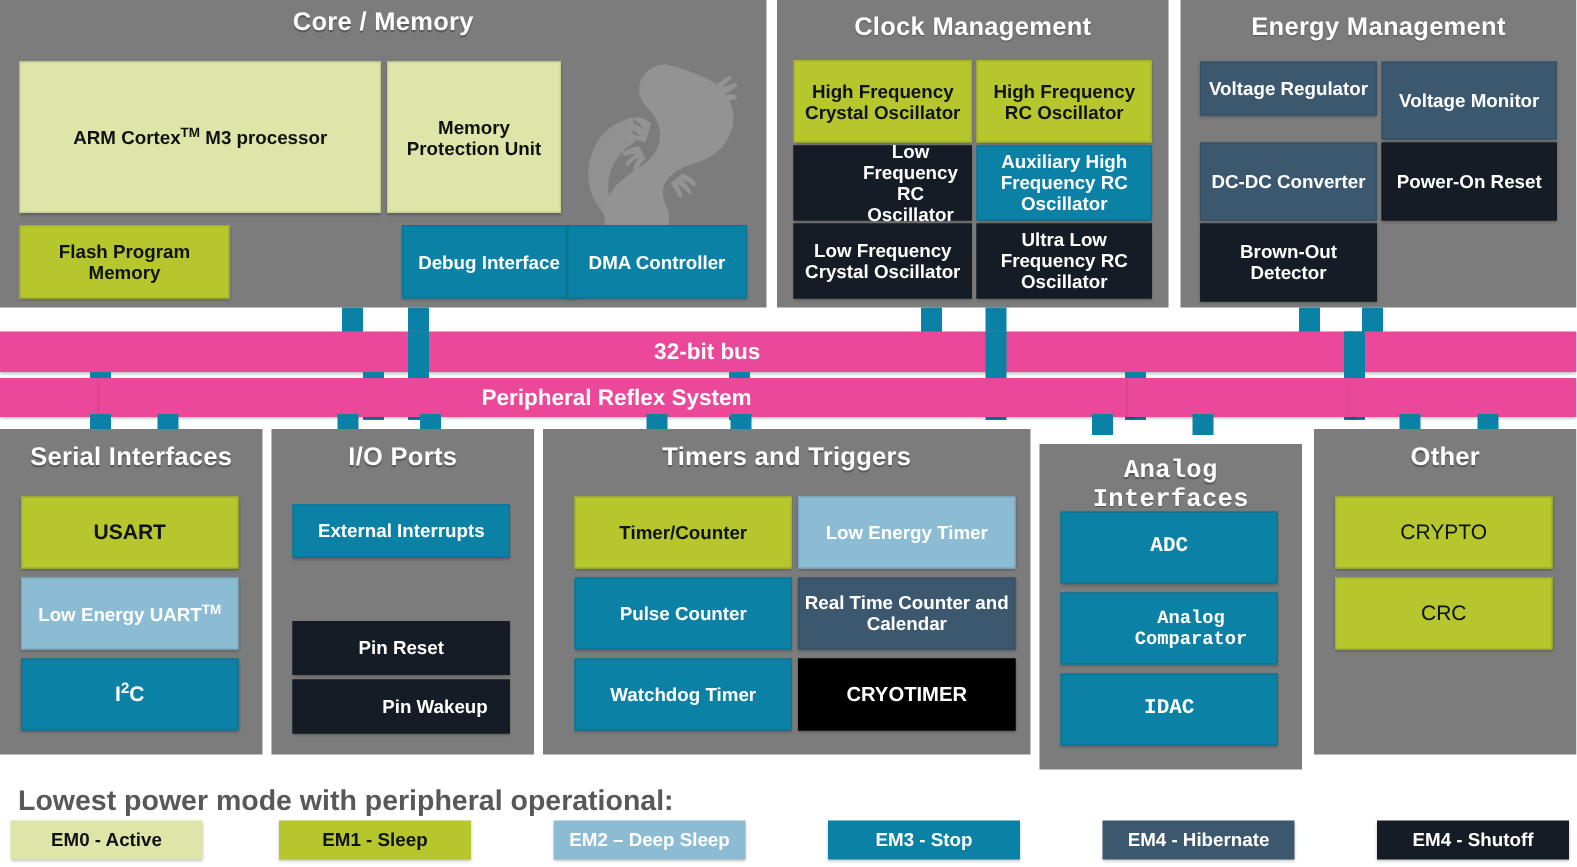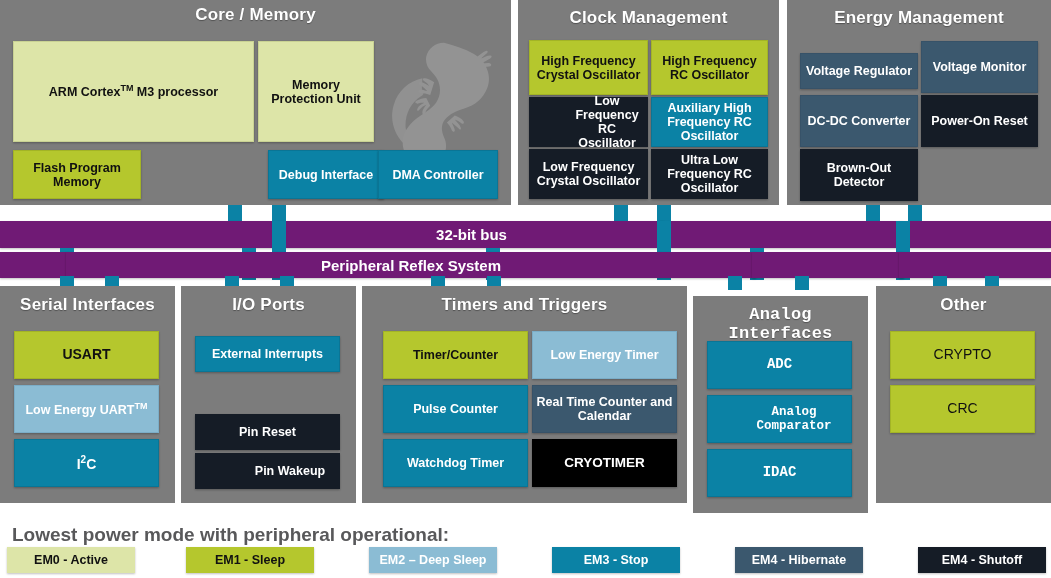"Voltage Regulator" div.blk { top: 53px -> 41px }
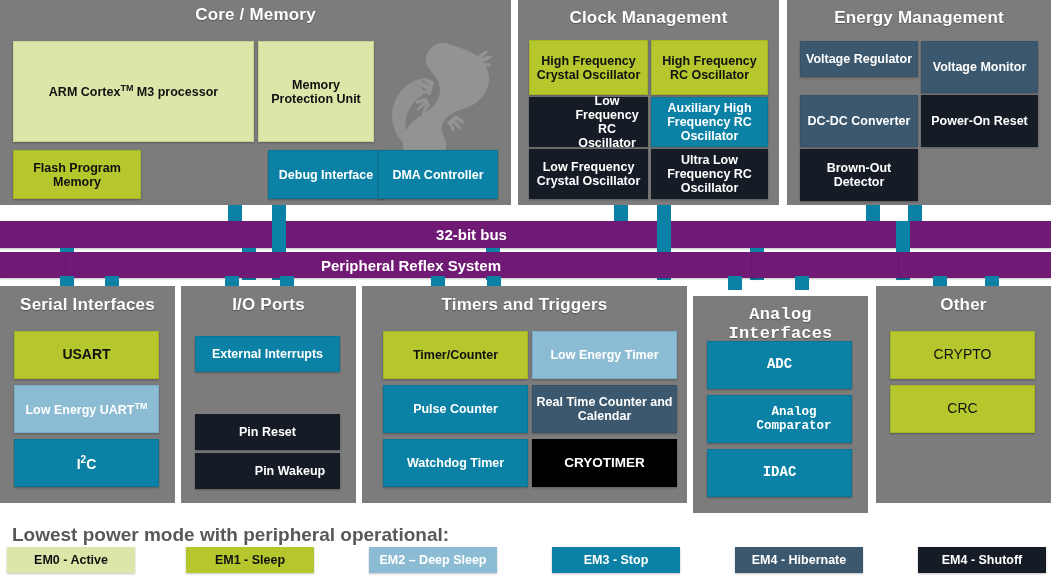"Flash Program Memory" div.blk { width: 128px -> 140px }
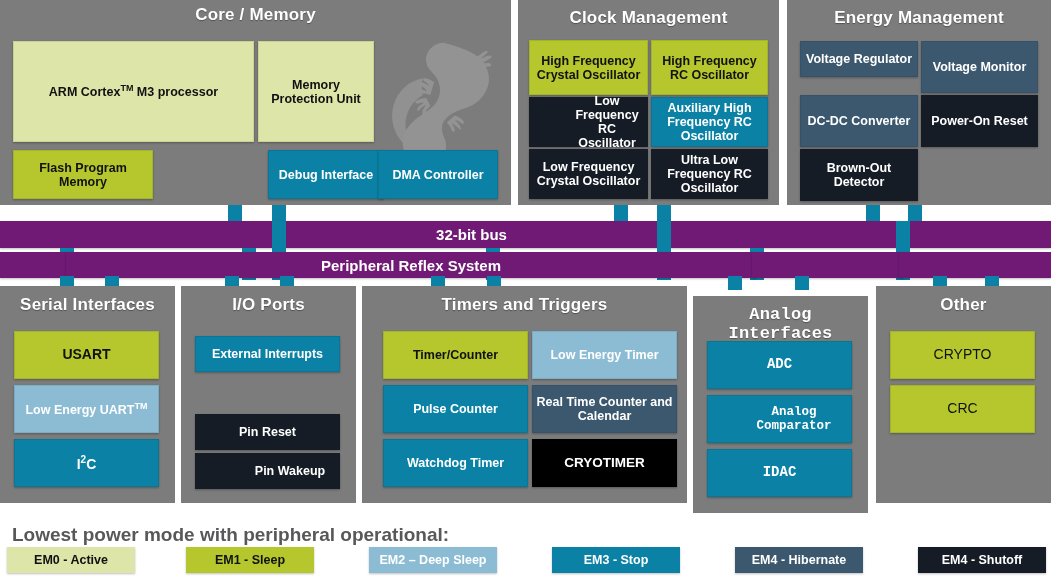"32-bit bus" .bus { background: #701a75 -> #ec4899 }
